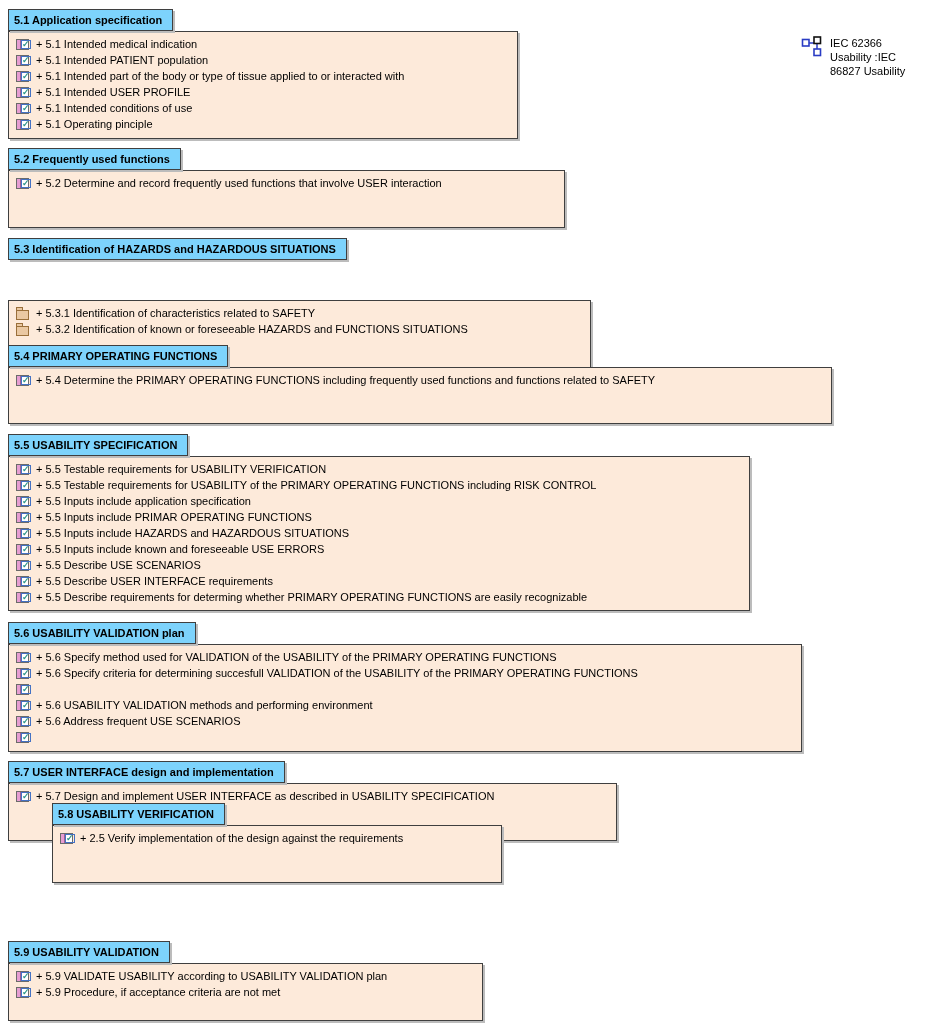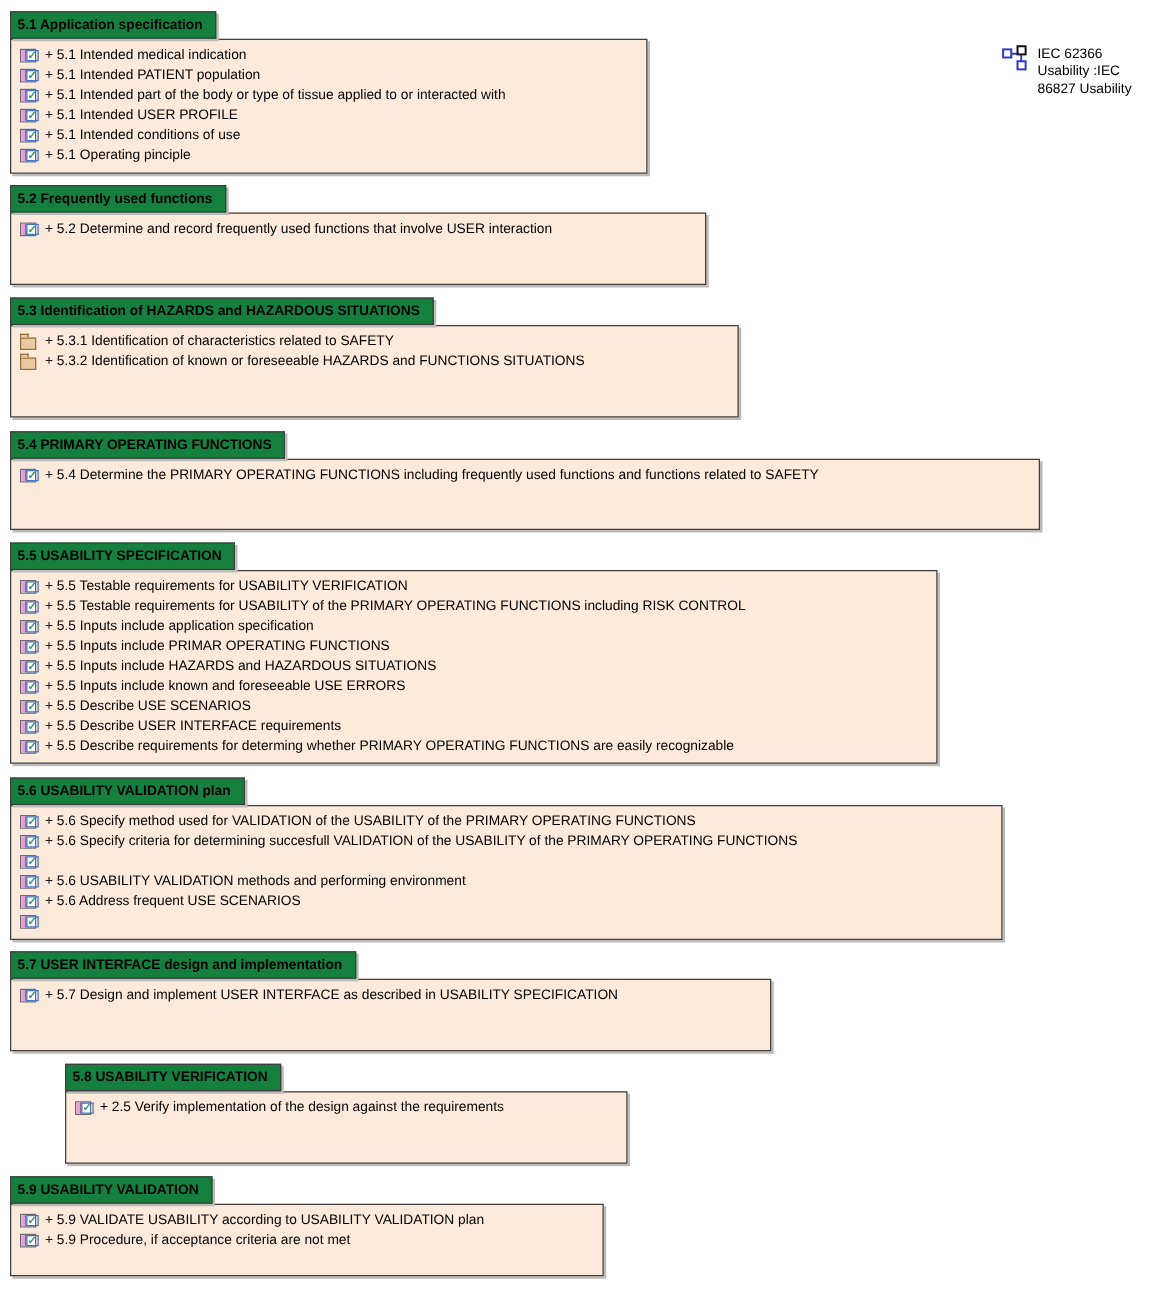"5.1 Application specification" .tab { background: #15803d -> #7dd3fc }
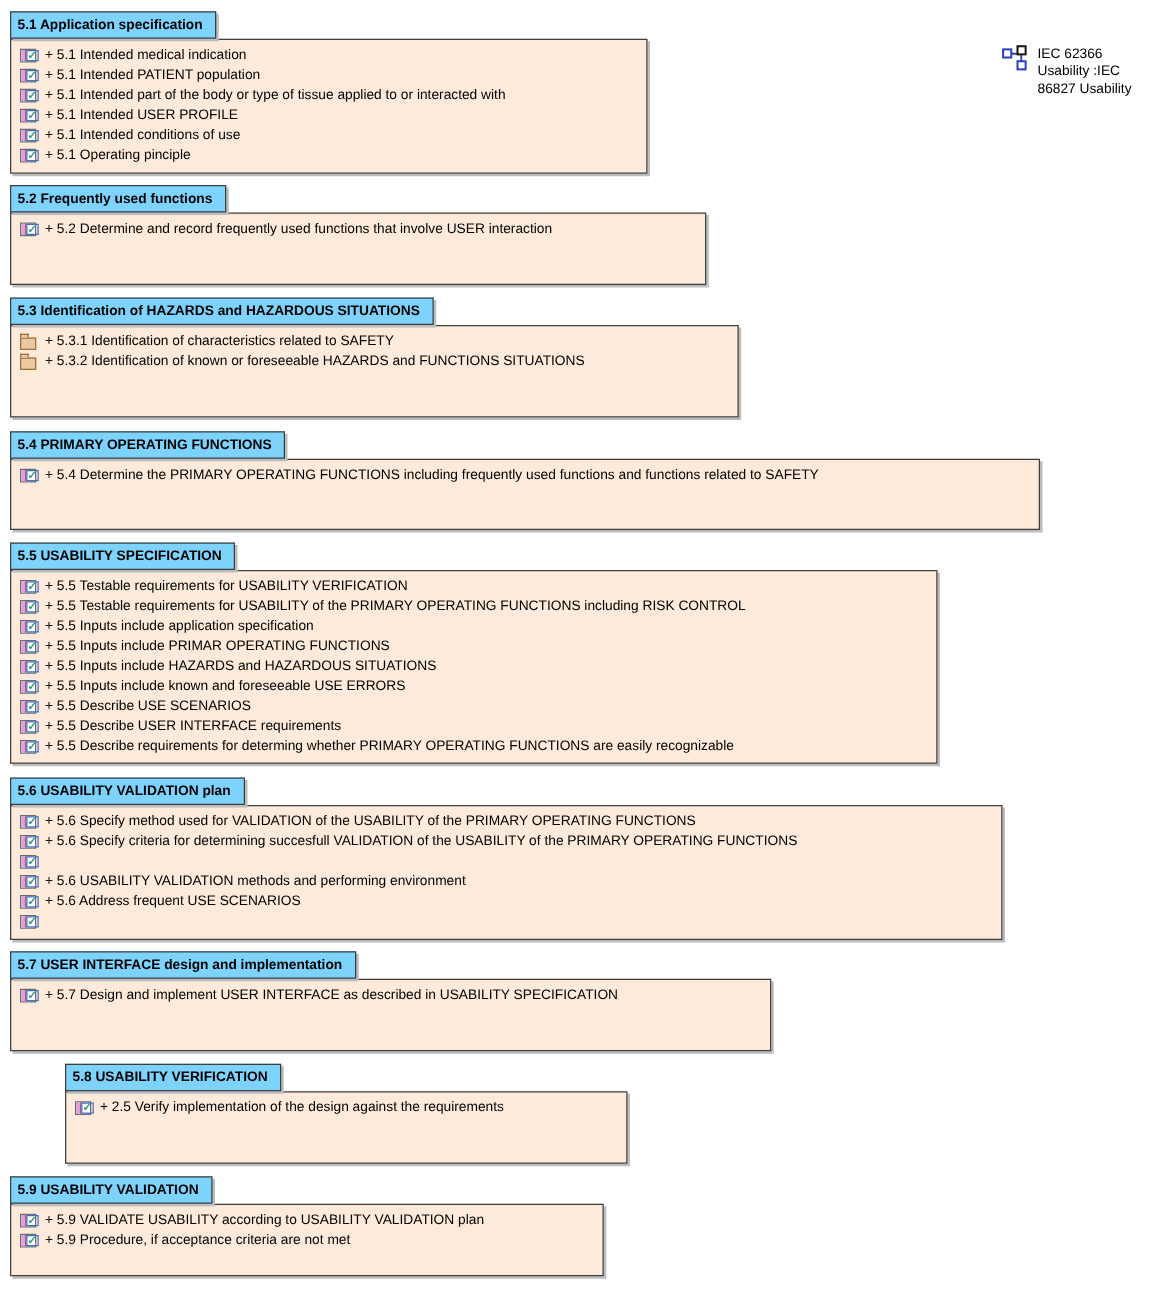"+ 5.3.1 Identification of" .b3 .body { margin-top: none -> 40px }
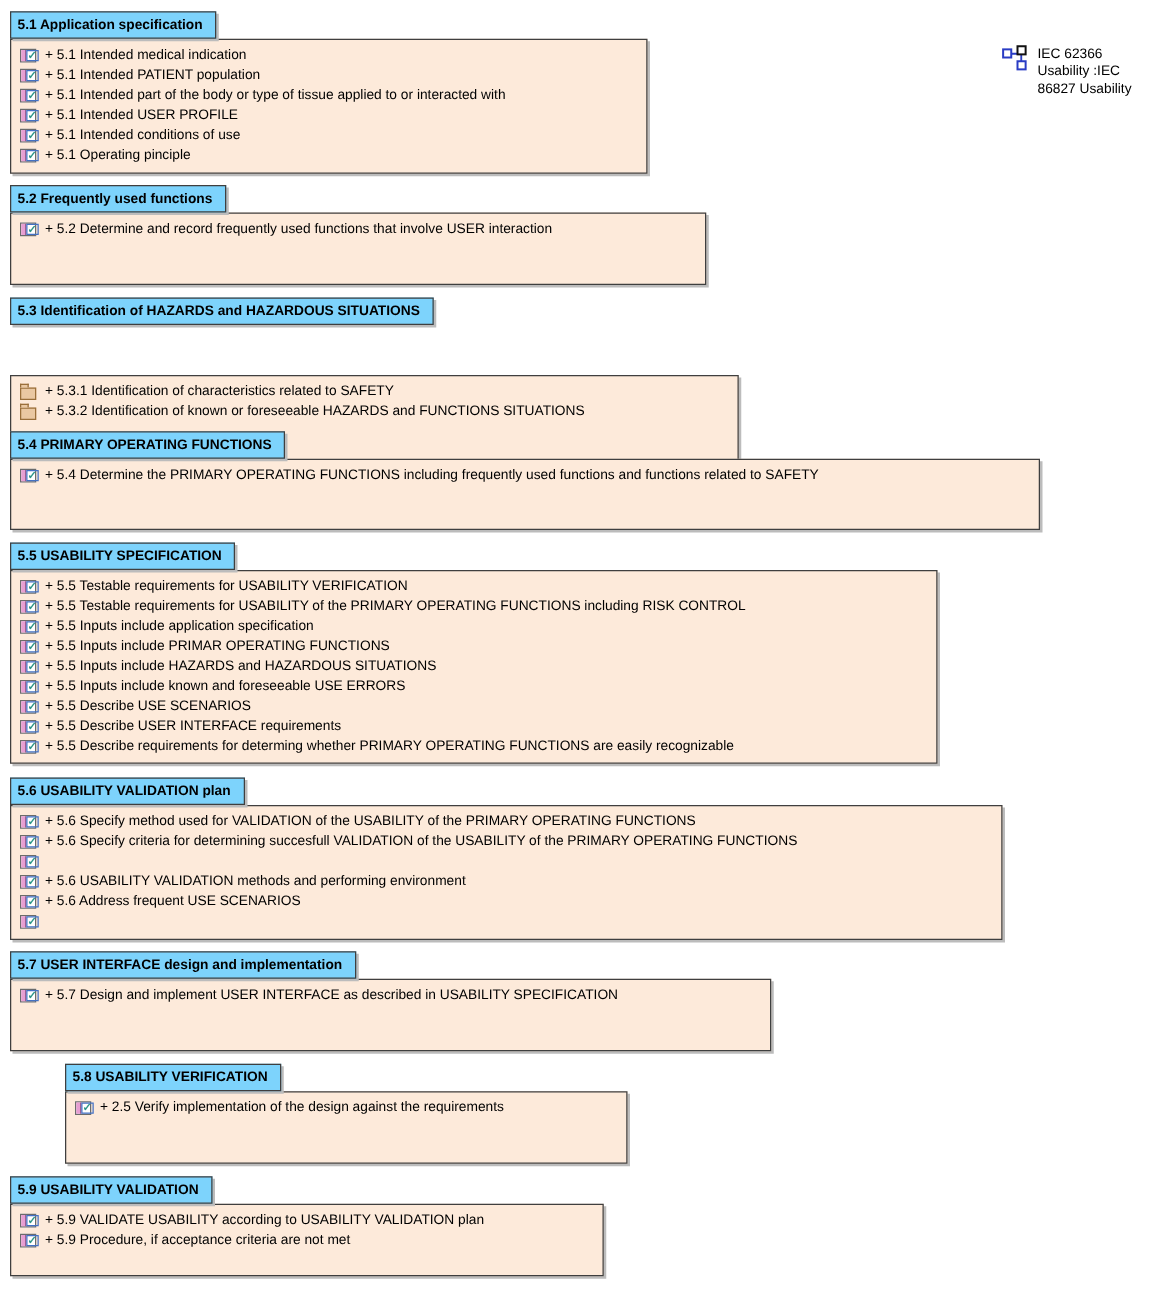"5.8 USABILITY VERIFICATION" .b8 { top: 851px -> 803px }
